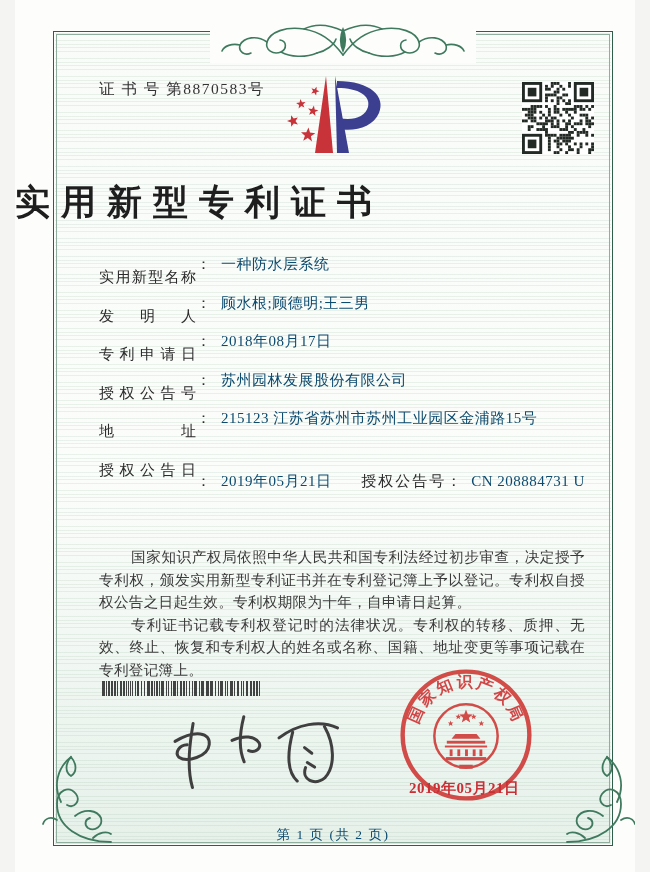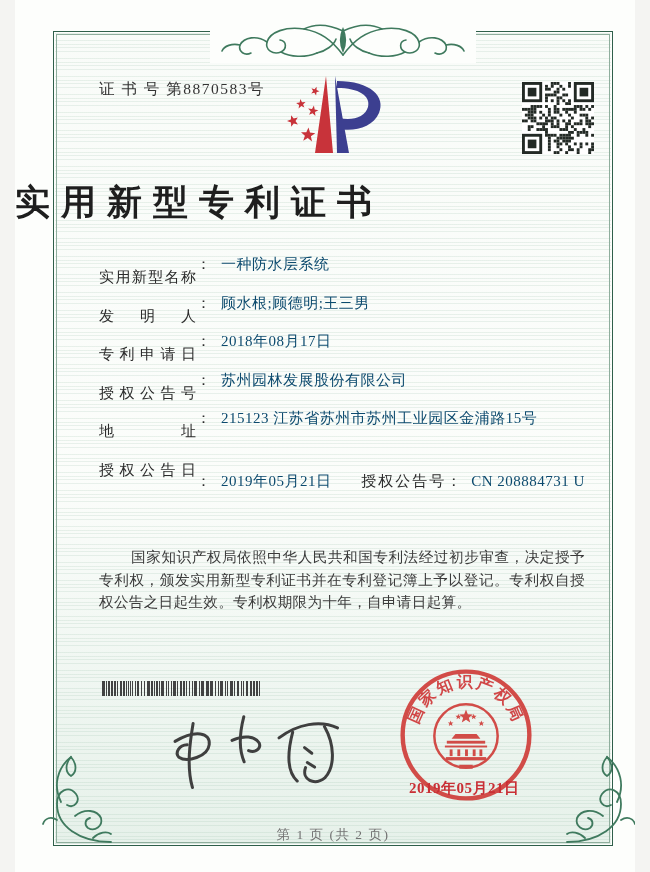"专利证书记载专利权登记时的法律状况。专利权的转移、质押、无效、终止、恢复和专利权" p { html: none -> <p>专利证书记载专利权登记时的法律状况。专利权的转移、质押、无效、终止、恢复和专利权人的姓名或名称、国籍、地址变更等事项记载在专利登记簿上。</p> }
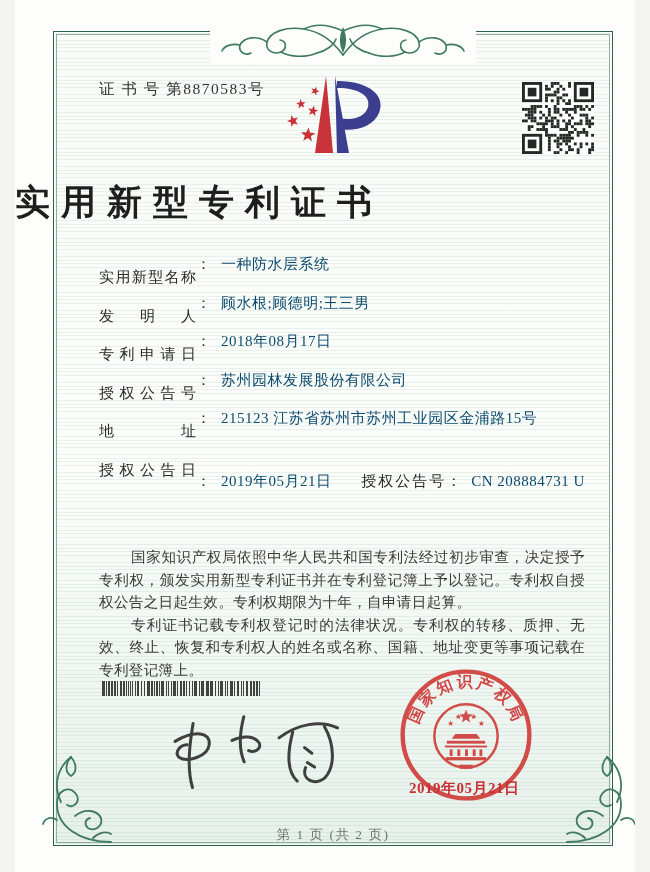"第 1 页 (共 2" .footer { color: #737373 -> #0c4a6e }
